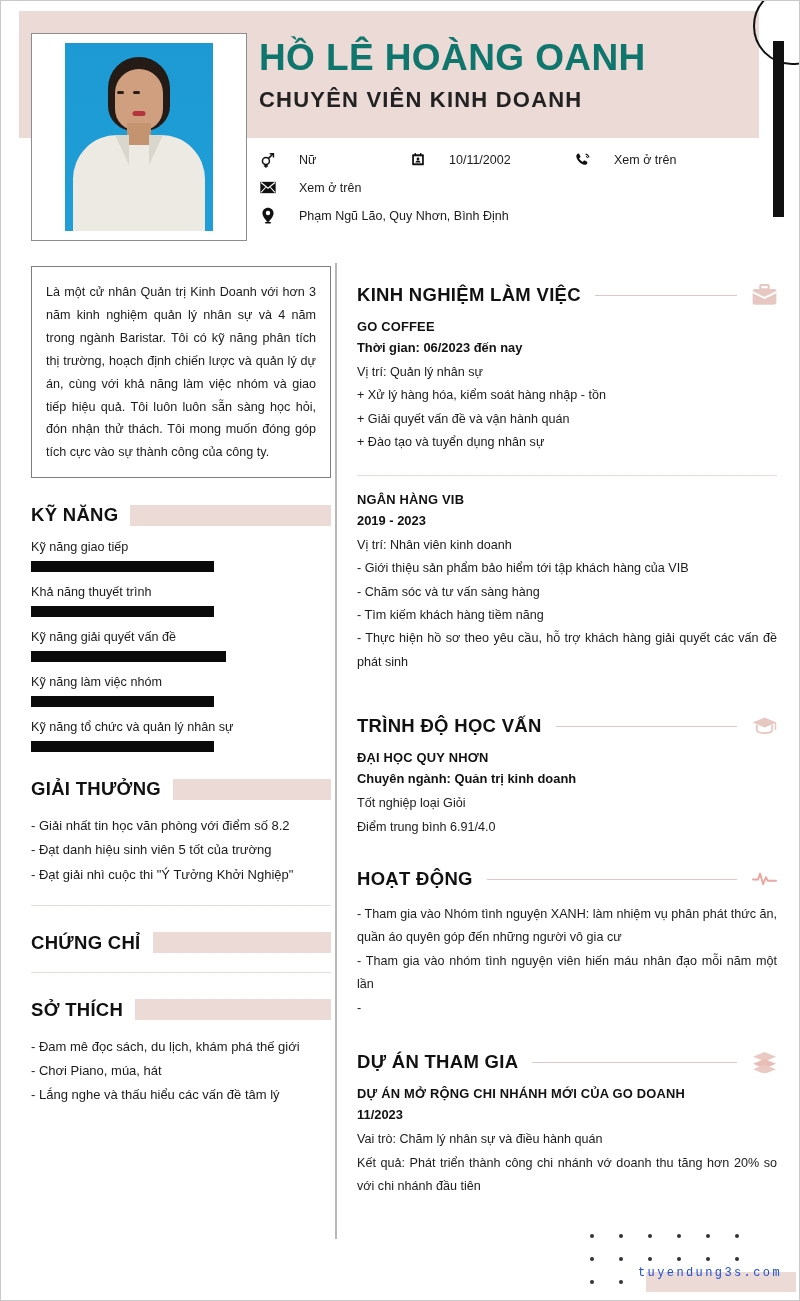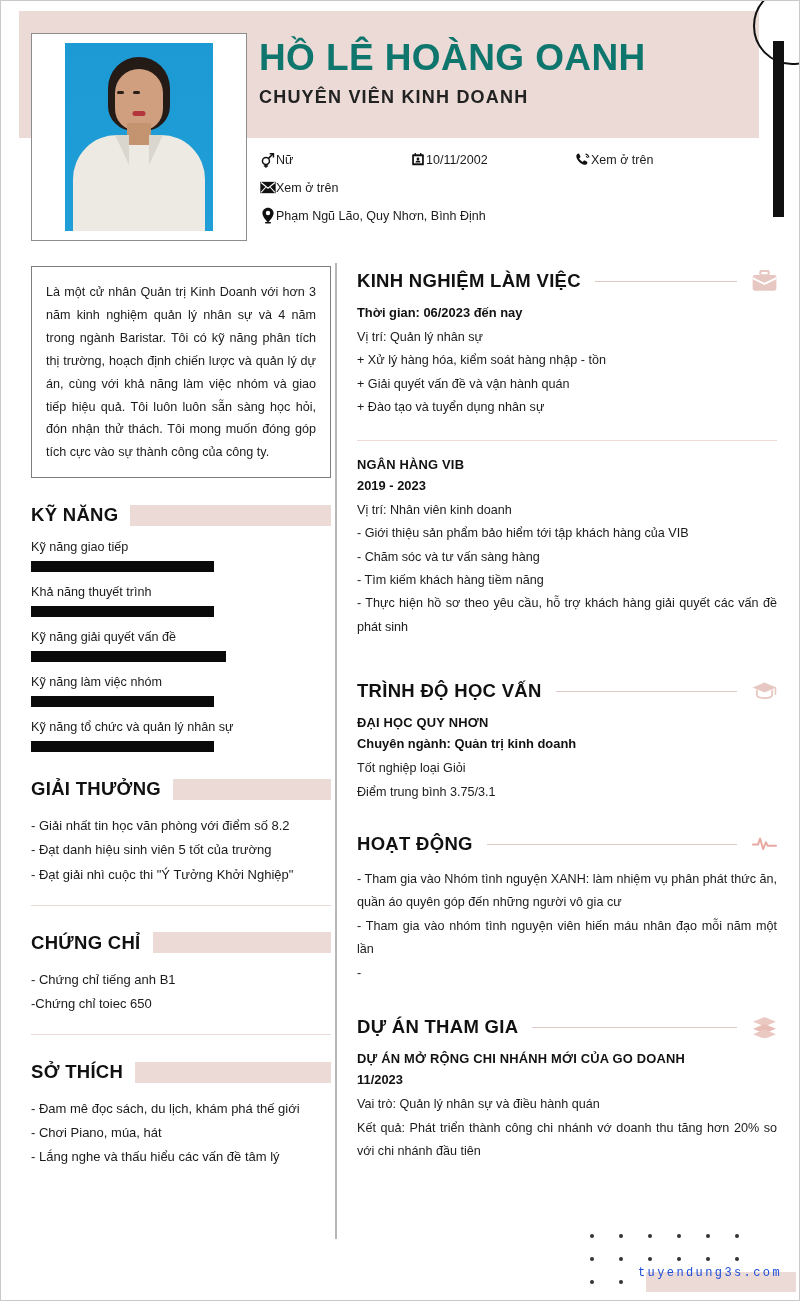"CHUYÊN VIÊN KINH DOANH" .job-title { font-size: 18px -> 22px }
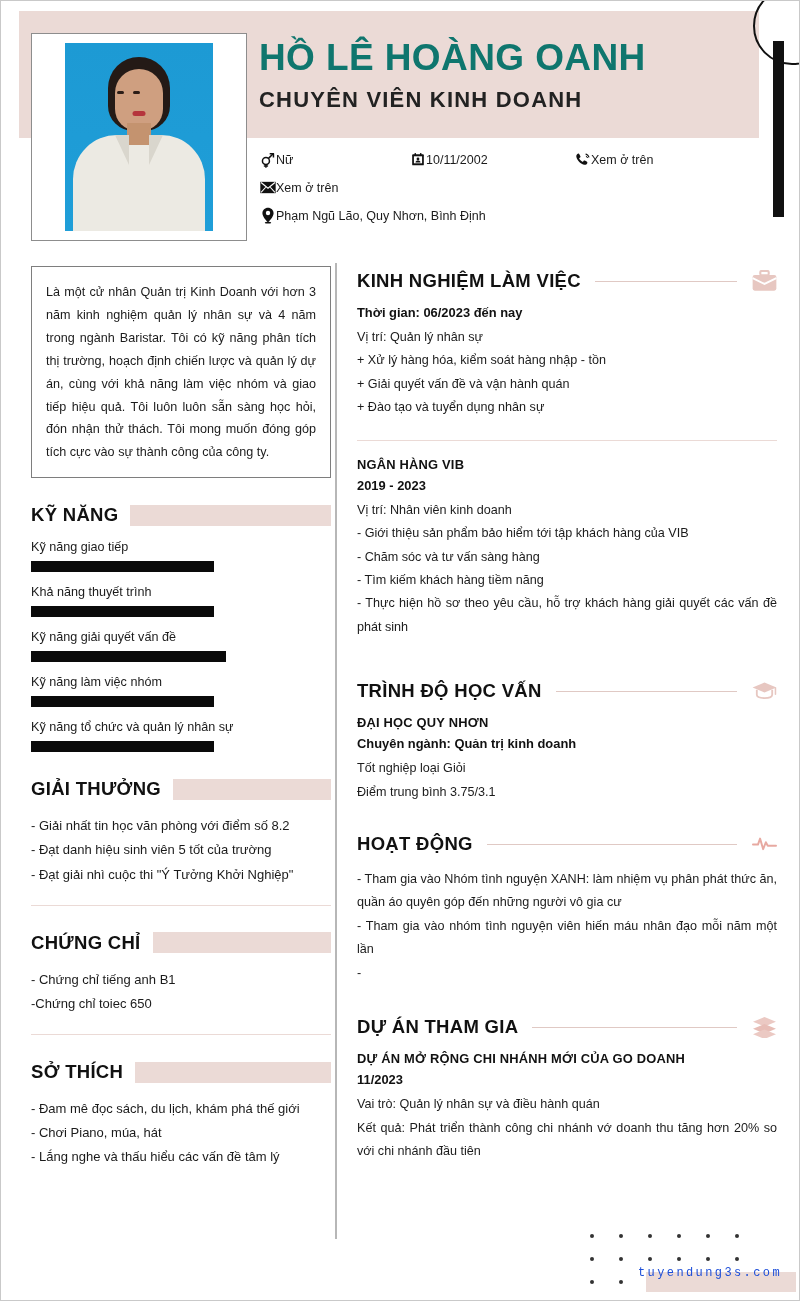"Nữ" .c-item { gap: 0 -> 23px }
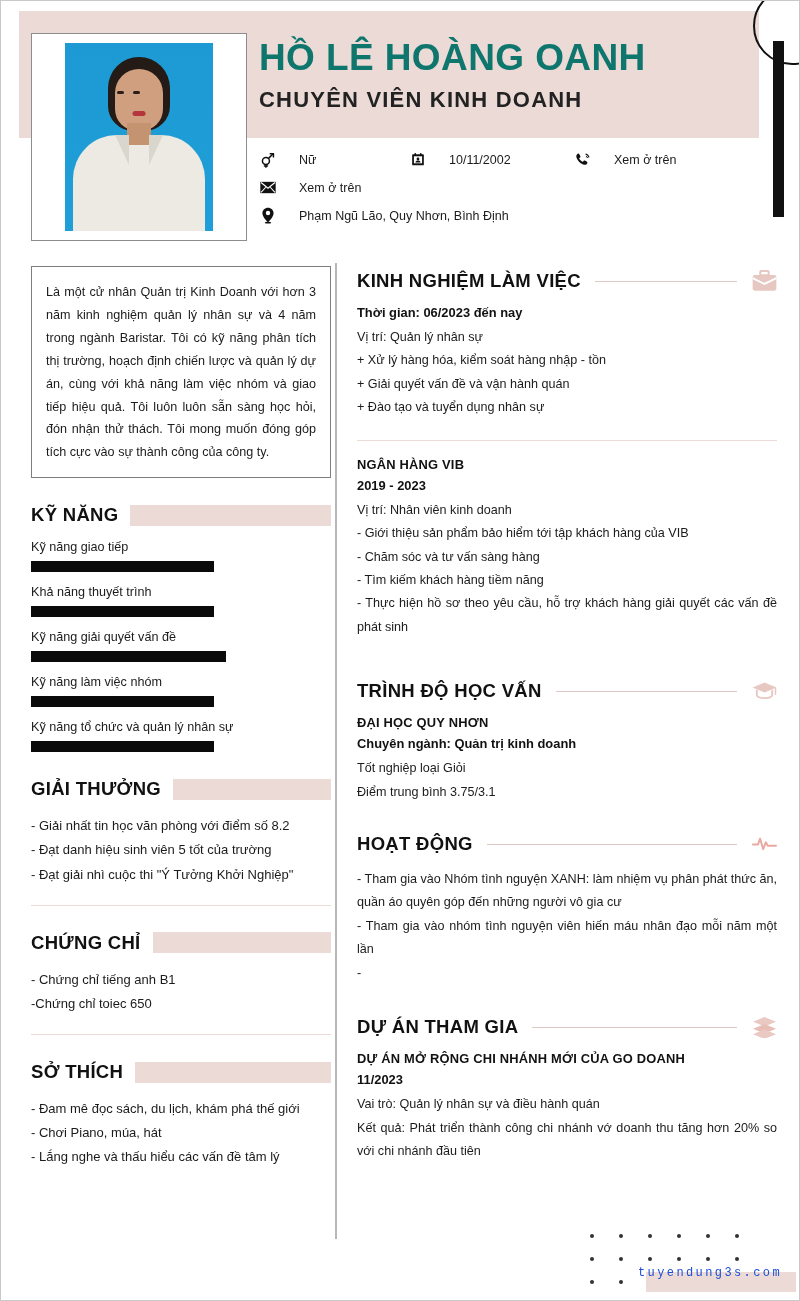"KINH NGHIỆM LÀM VIỆC" .right-col { top: 268px -> 282px }
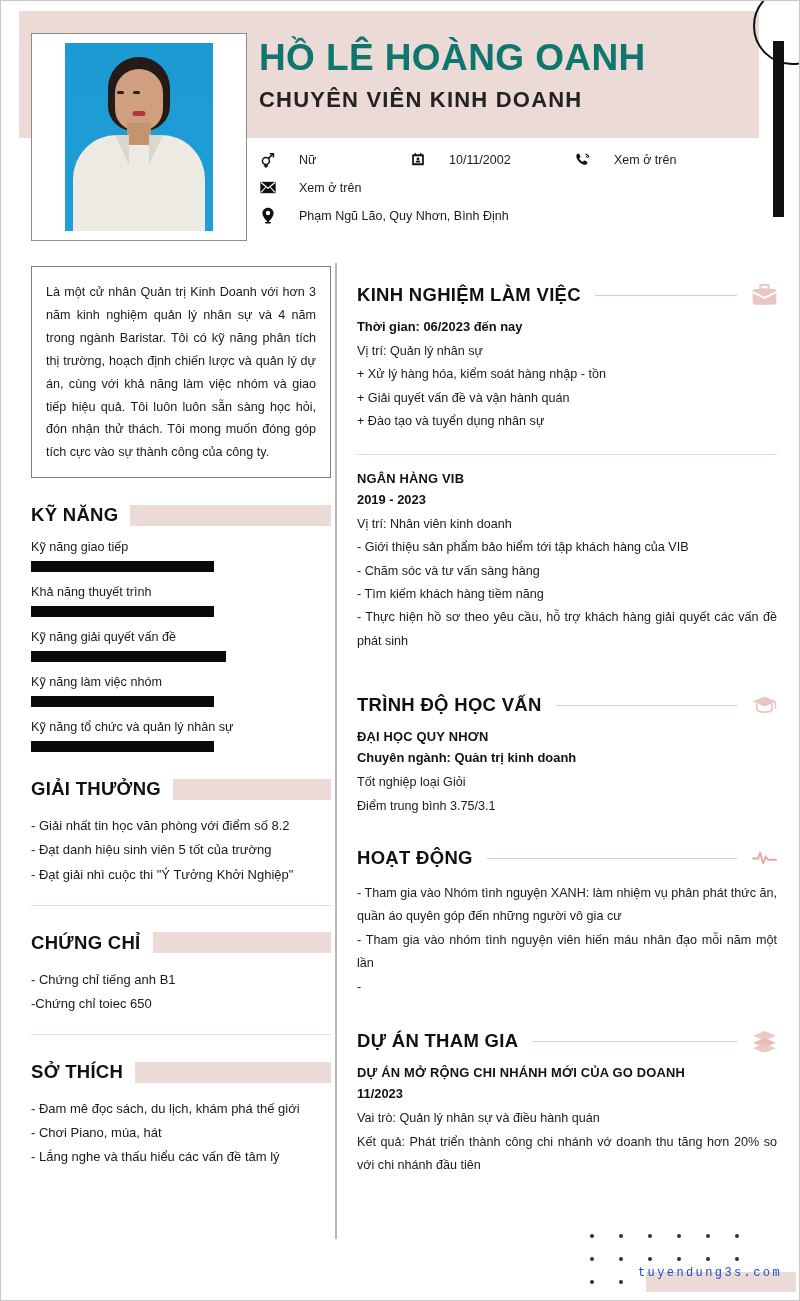"GO COFFEE" p.r-org { html: none -> <p>GO COFFEE</p> }
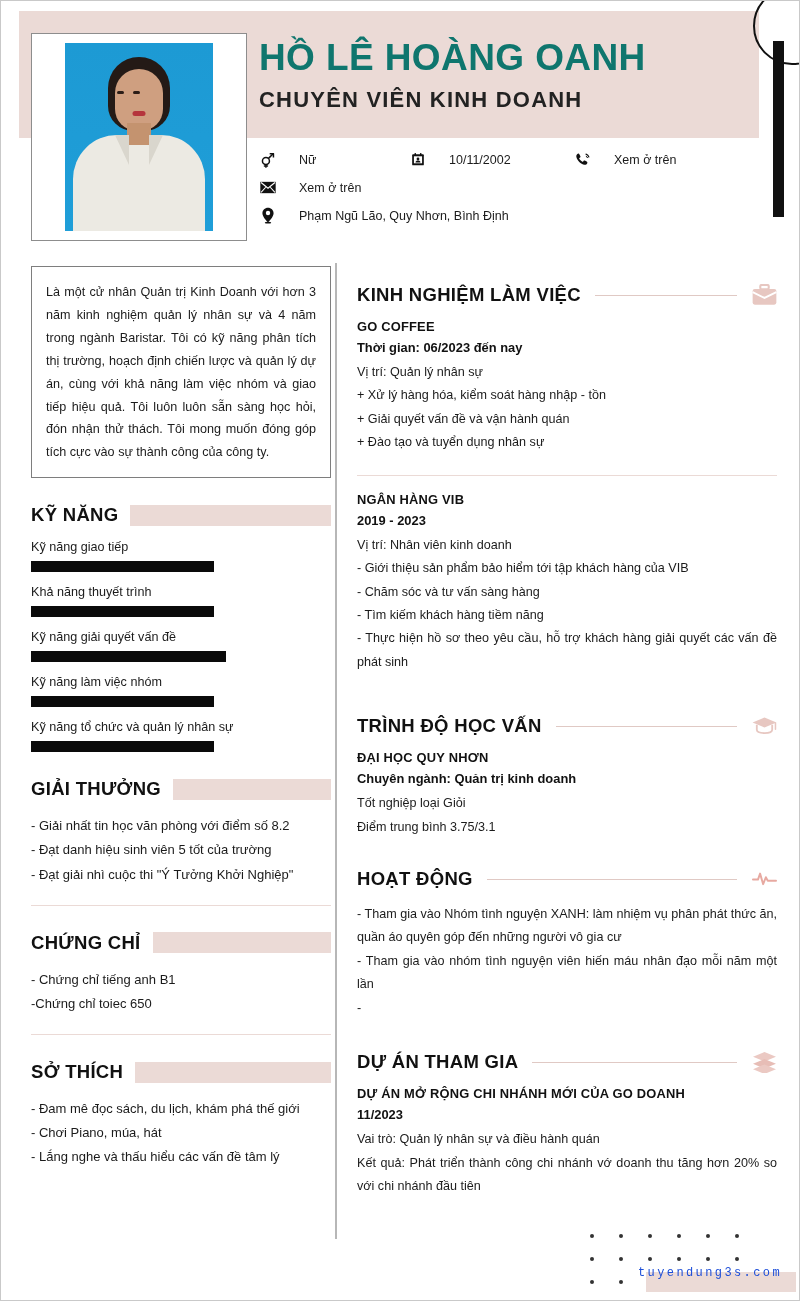"Điểm trung bình 3.75/3.1" p.r-line { text: 3.75/3.1 -> 6.91/4.0 }
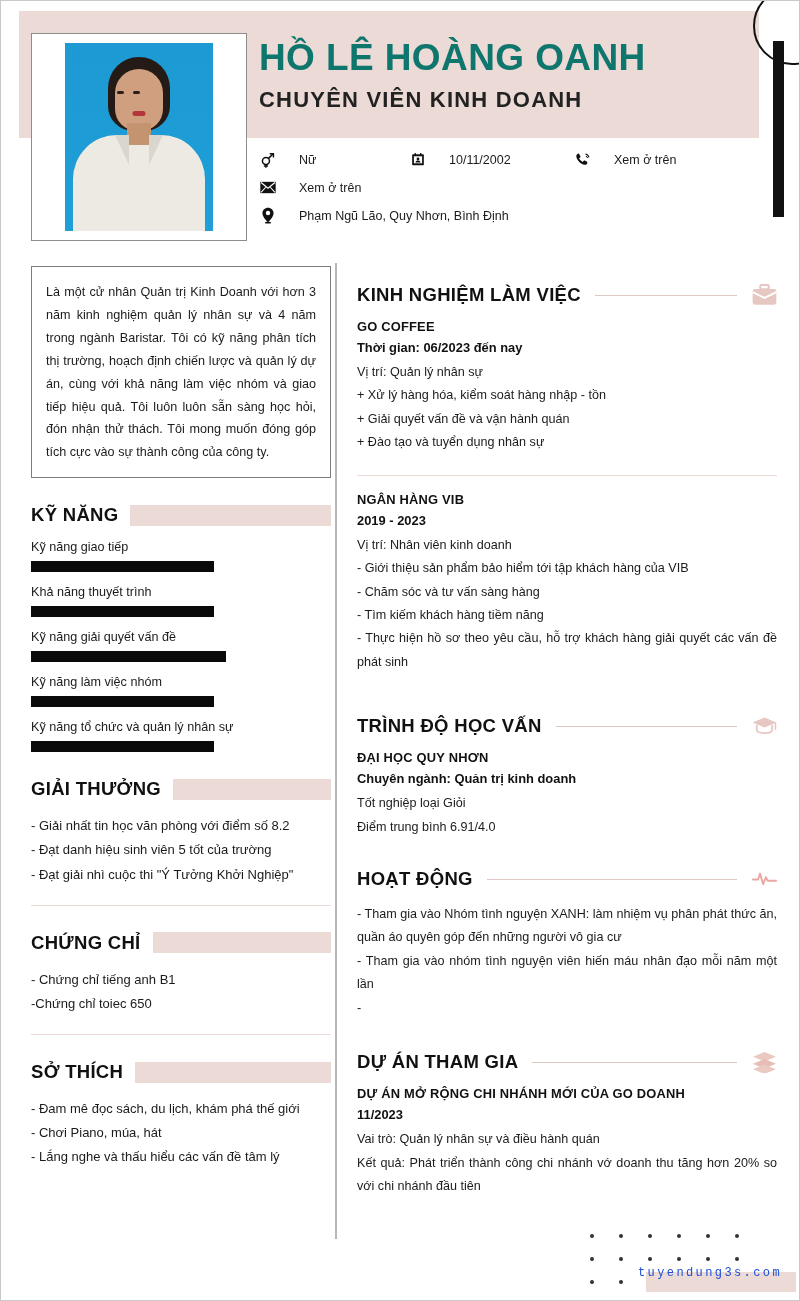"- Chứng chỉ tiếng anh" ul.blist { html: <ul> <li>- Chứng chỉ tiếng anh B1</li> <li>-Chứng chỉ toiec 650</li> </ul> -> none }
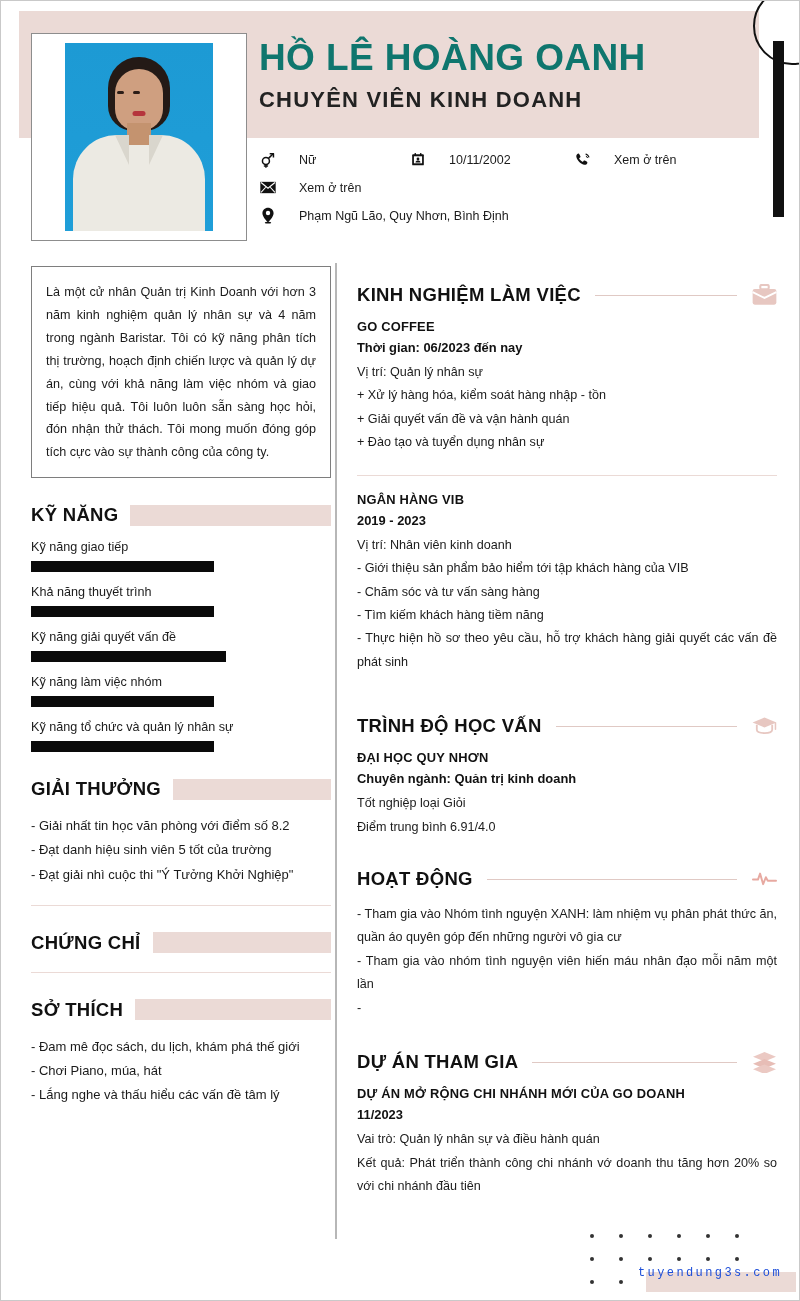"Vai trò: Quản lý nhân" p.r-line { text: Quản -> Chăm }
